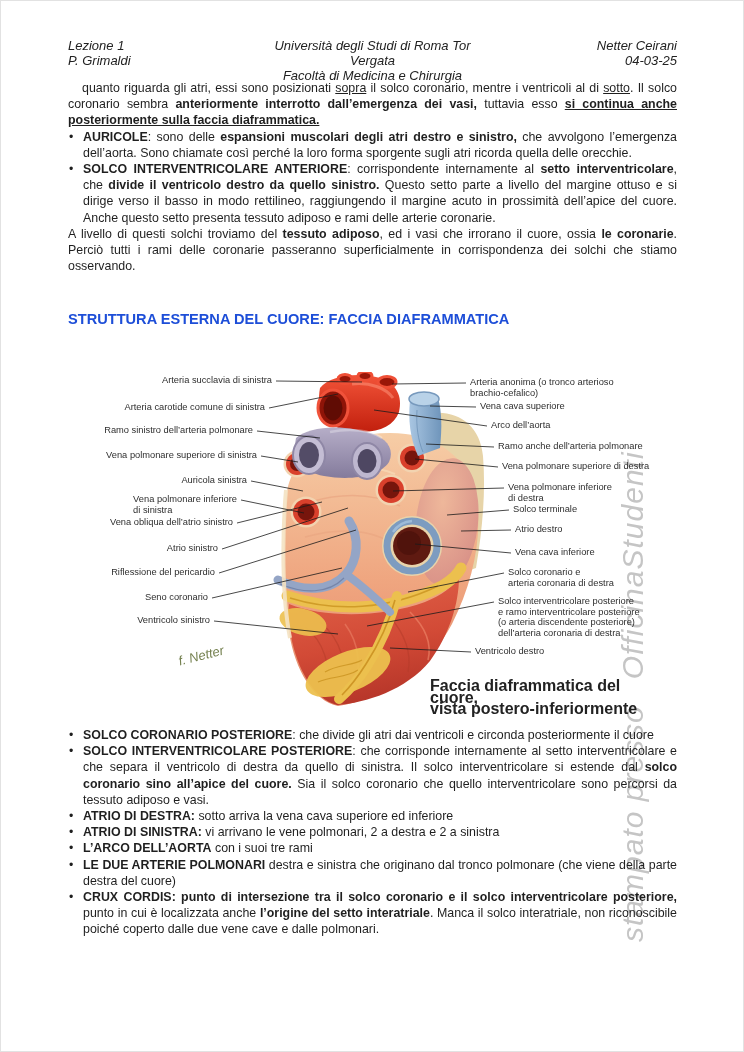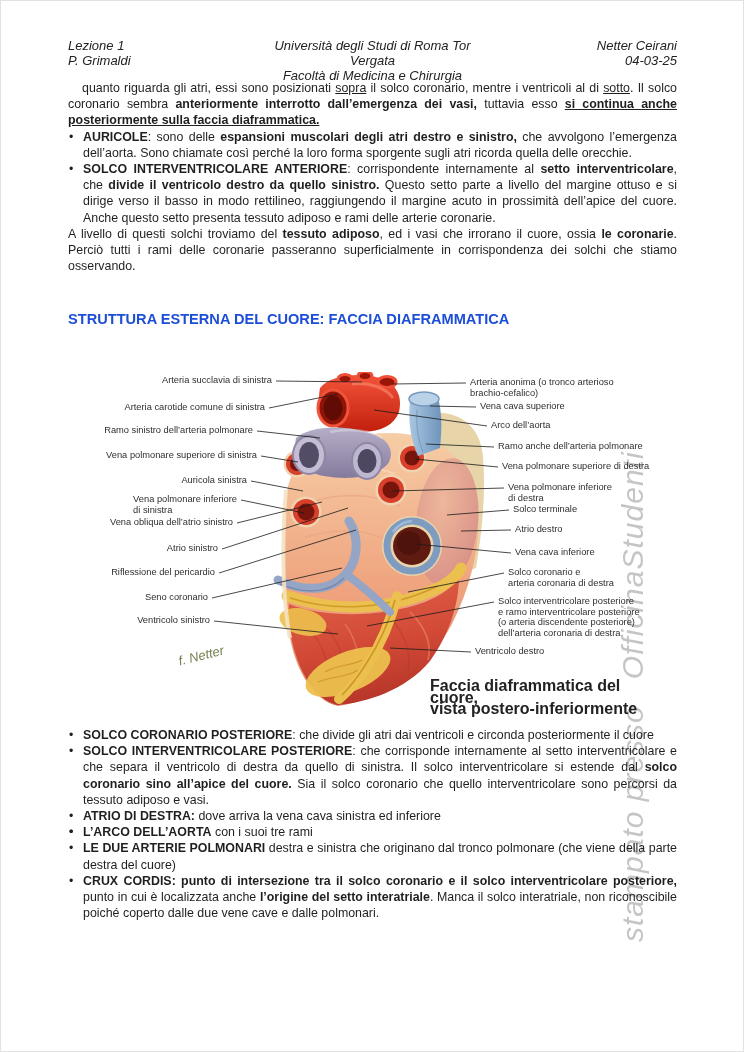"dove arriva la vena cava" span { text: dove arriva la vena cava sinistra -> sotto arriva la vena cava superiore }
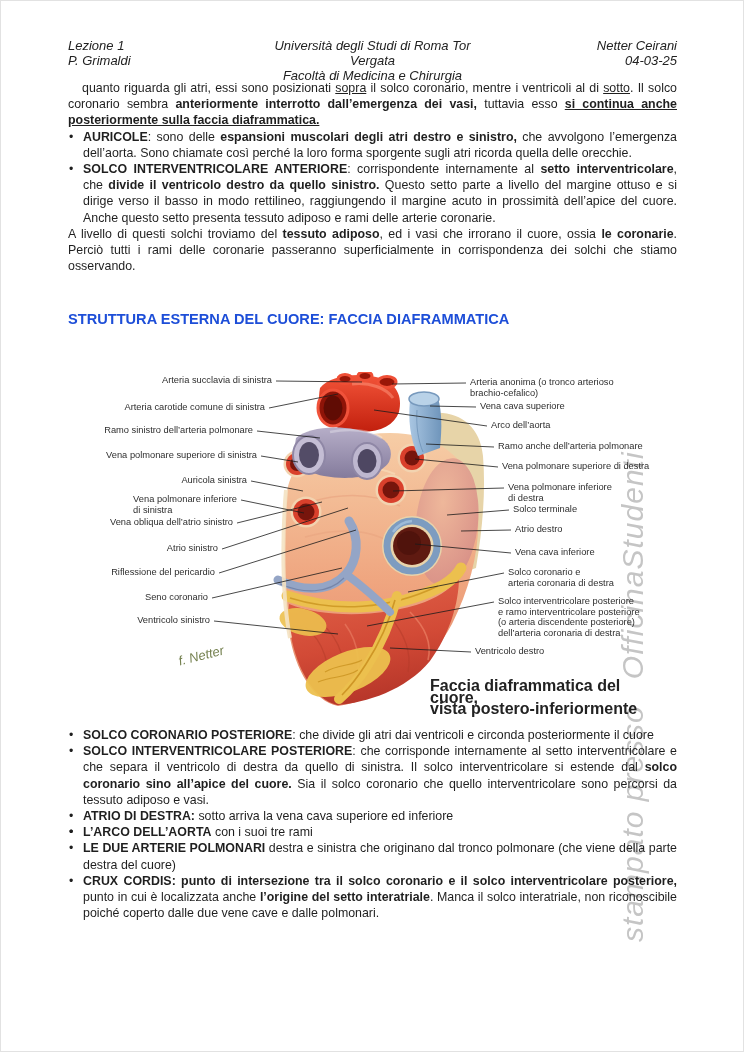"ATRIO DI SINISTRA: vi arrivano" span { html: none -> <span><span>ATRIO DI SINISTRA:</span><span> vi arrivano le vene polmonari, 2 a destra e 2 a sinistra</span></span> }
